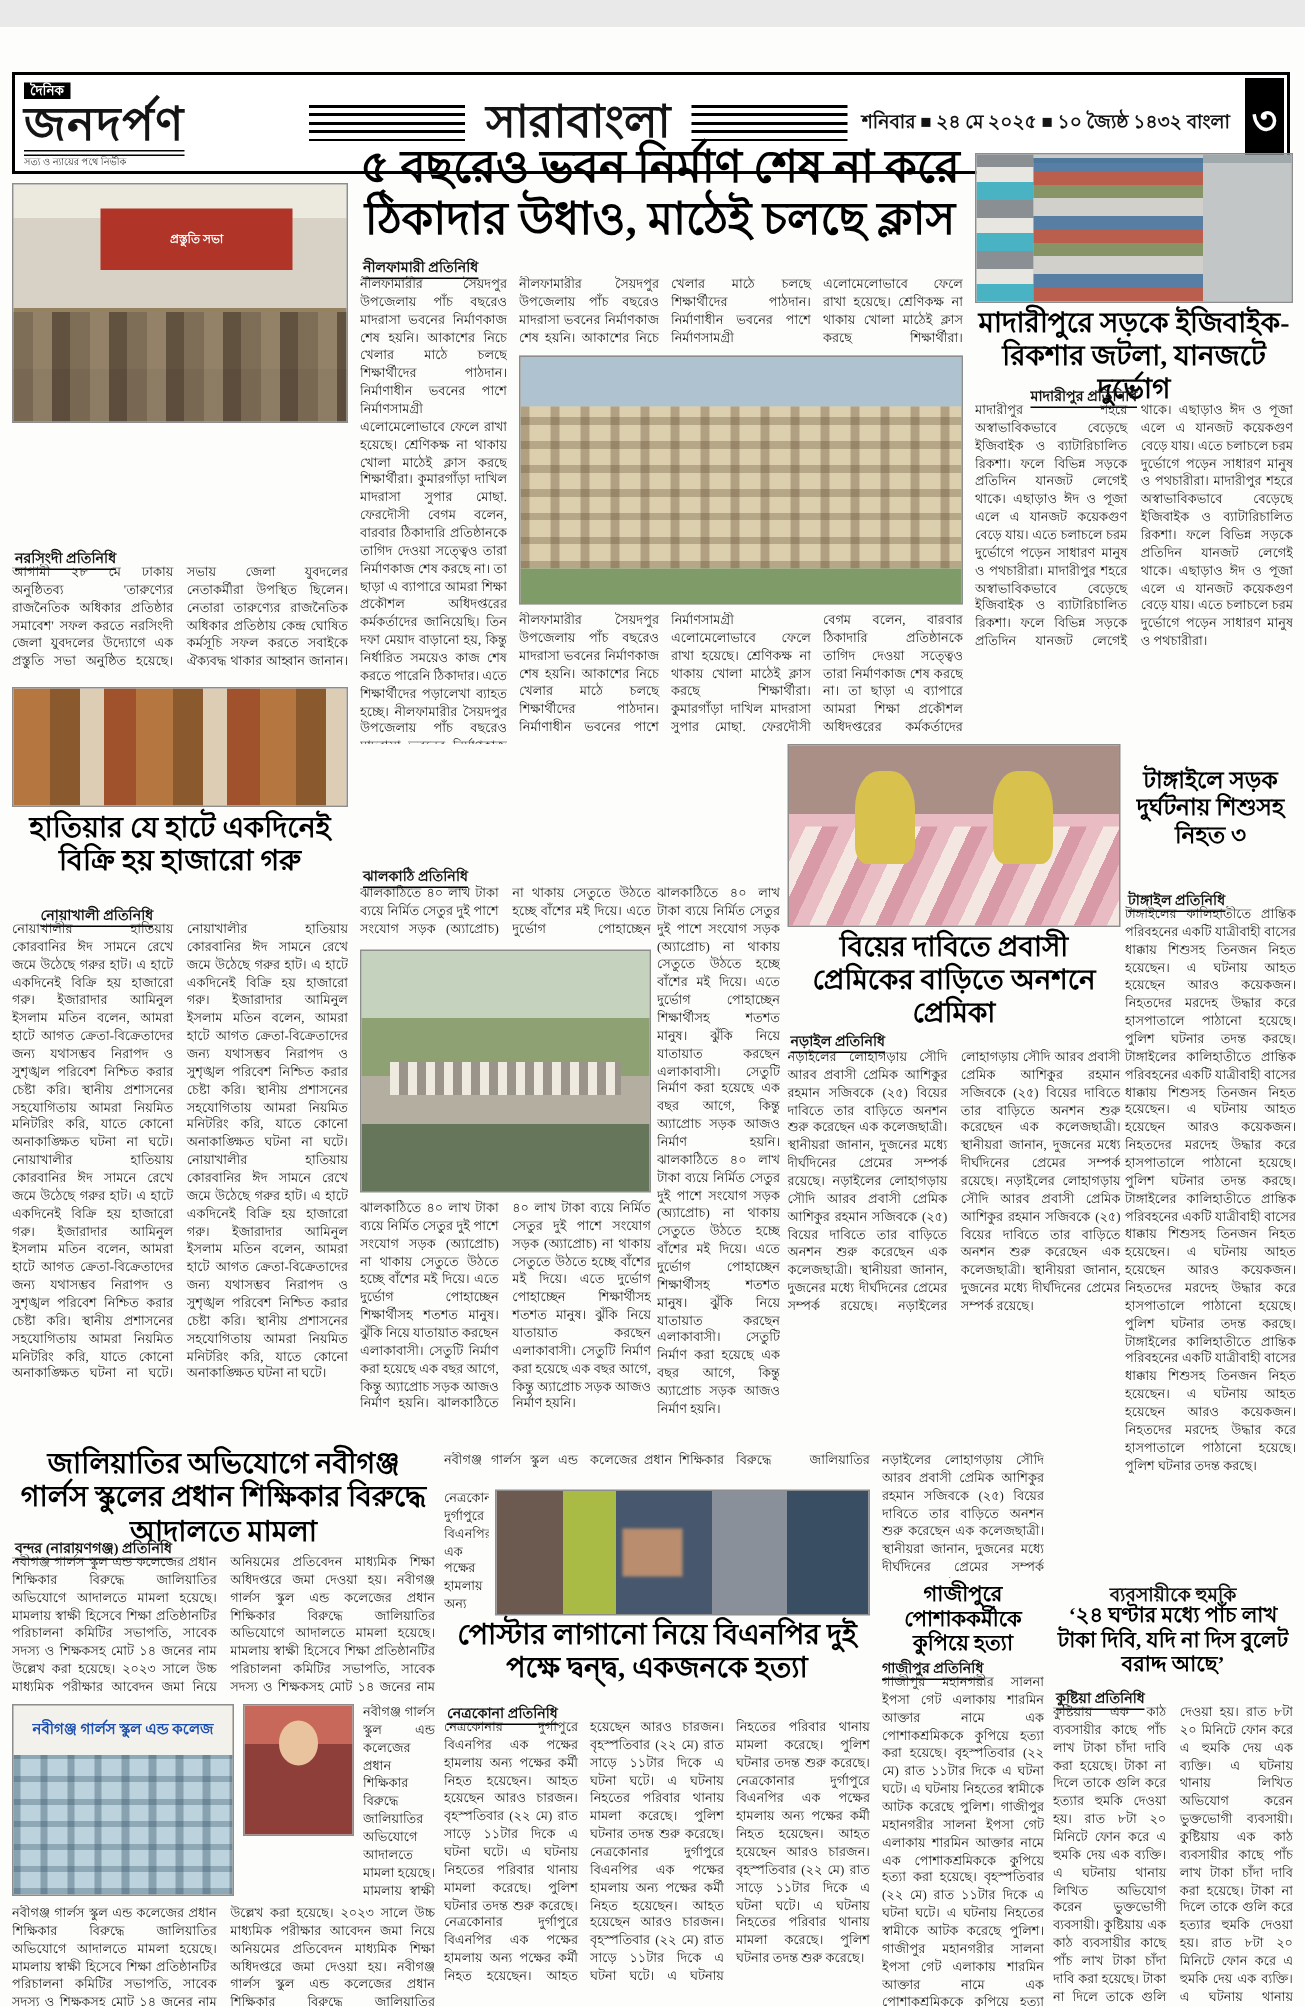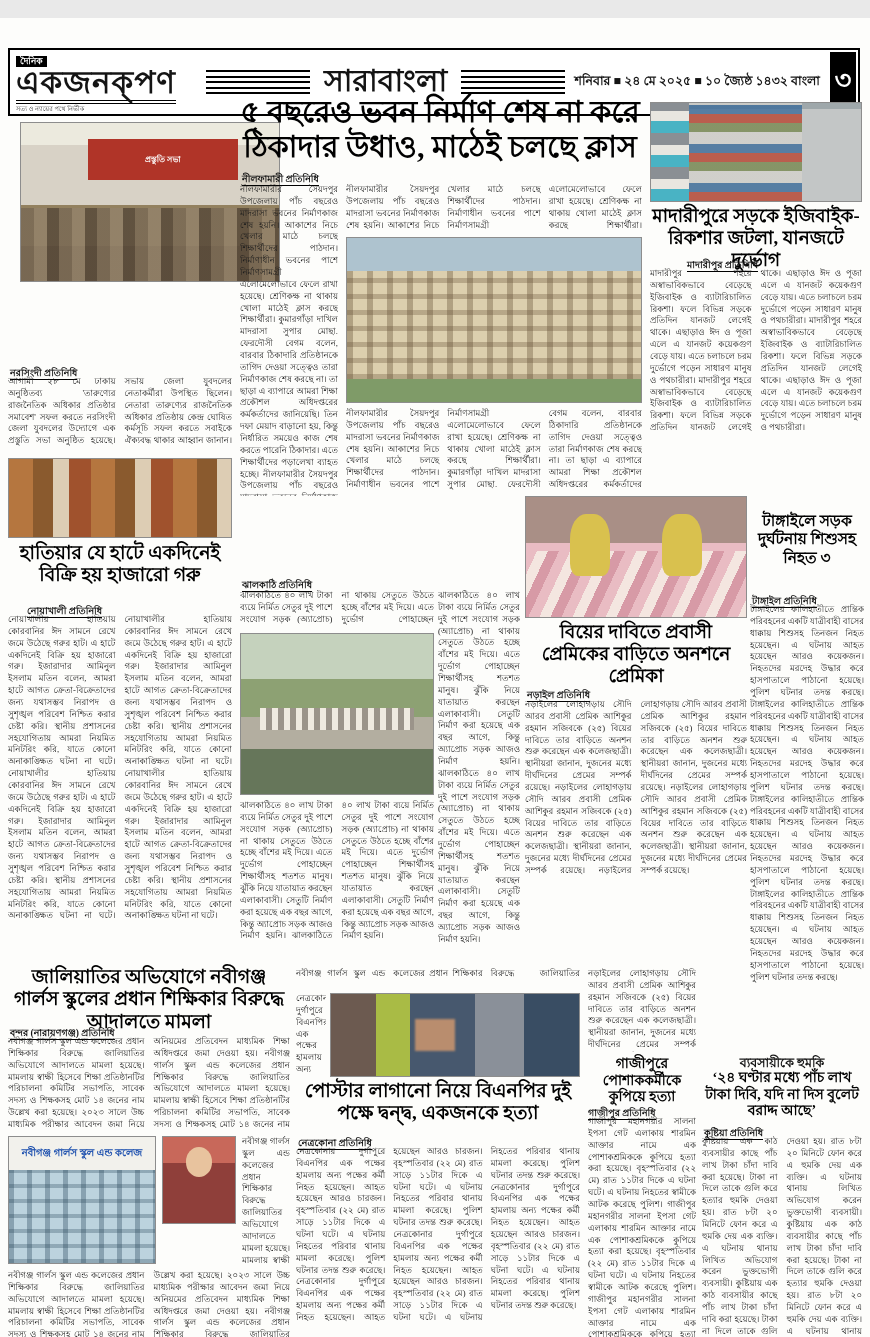"একজনক্পণ" span.brand { text: একজনক্পণ -> জনদর্পণ }
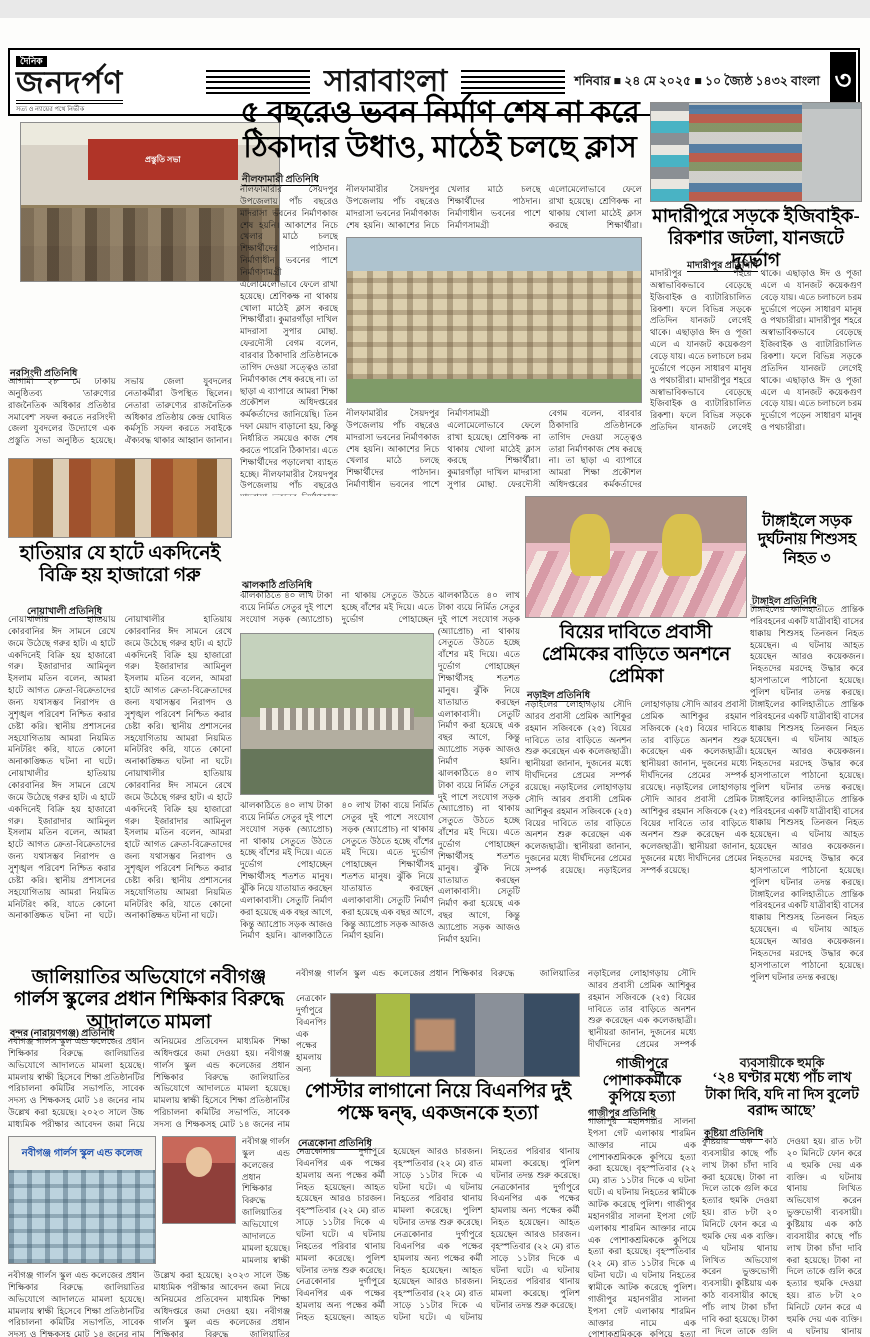"প্রস্তুতি সভা" div.abs { left: 20px -> 8px; width: 260px -> 224px }
